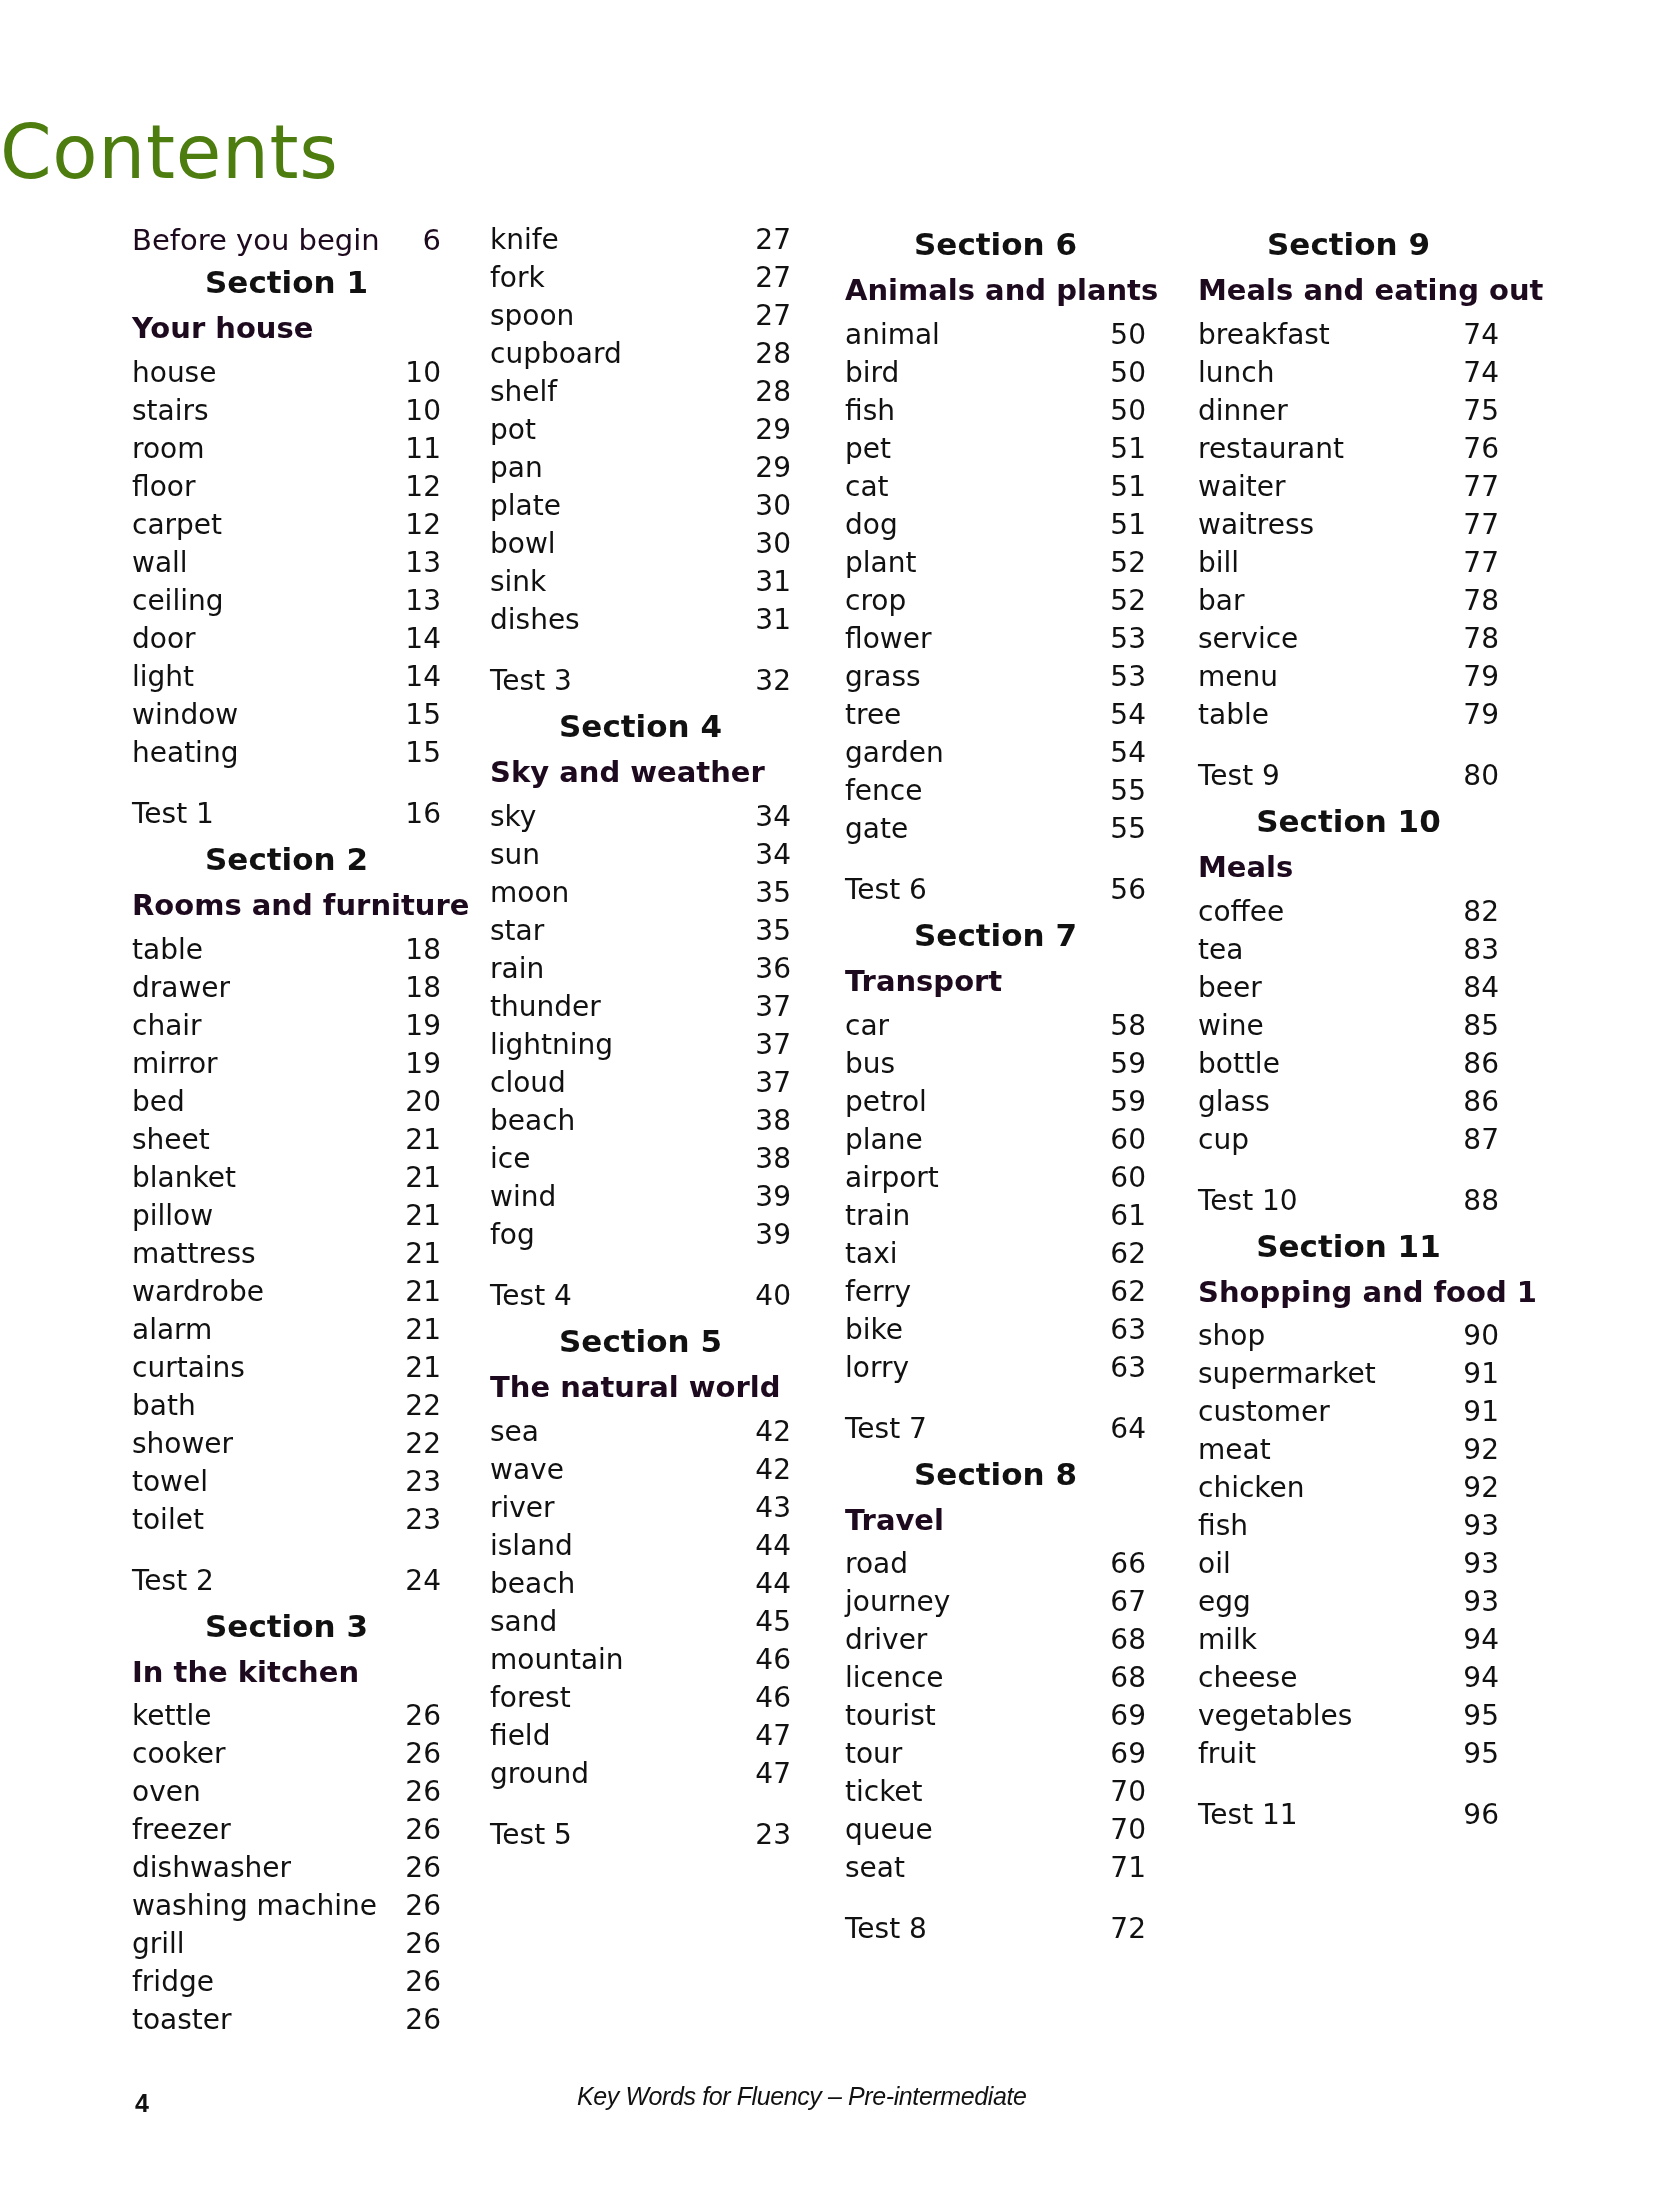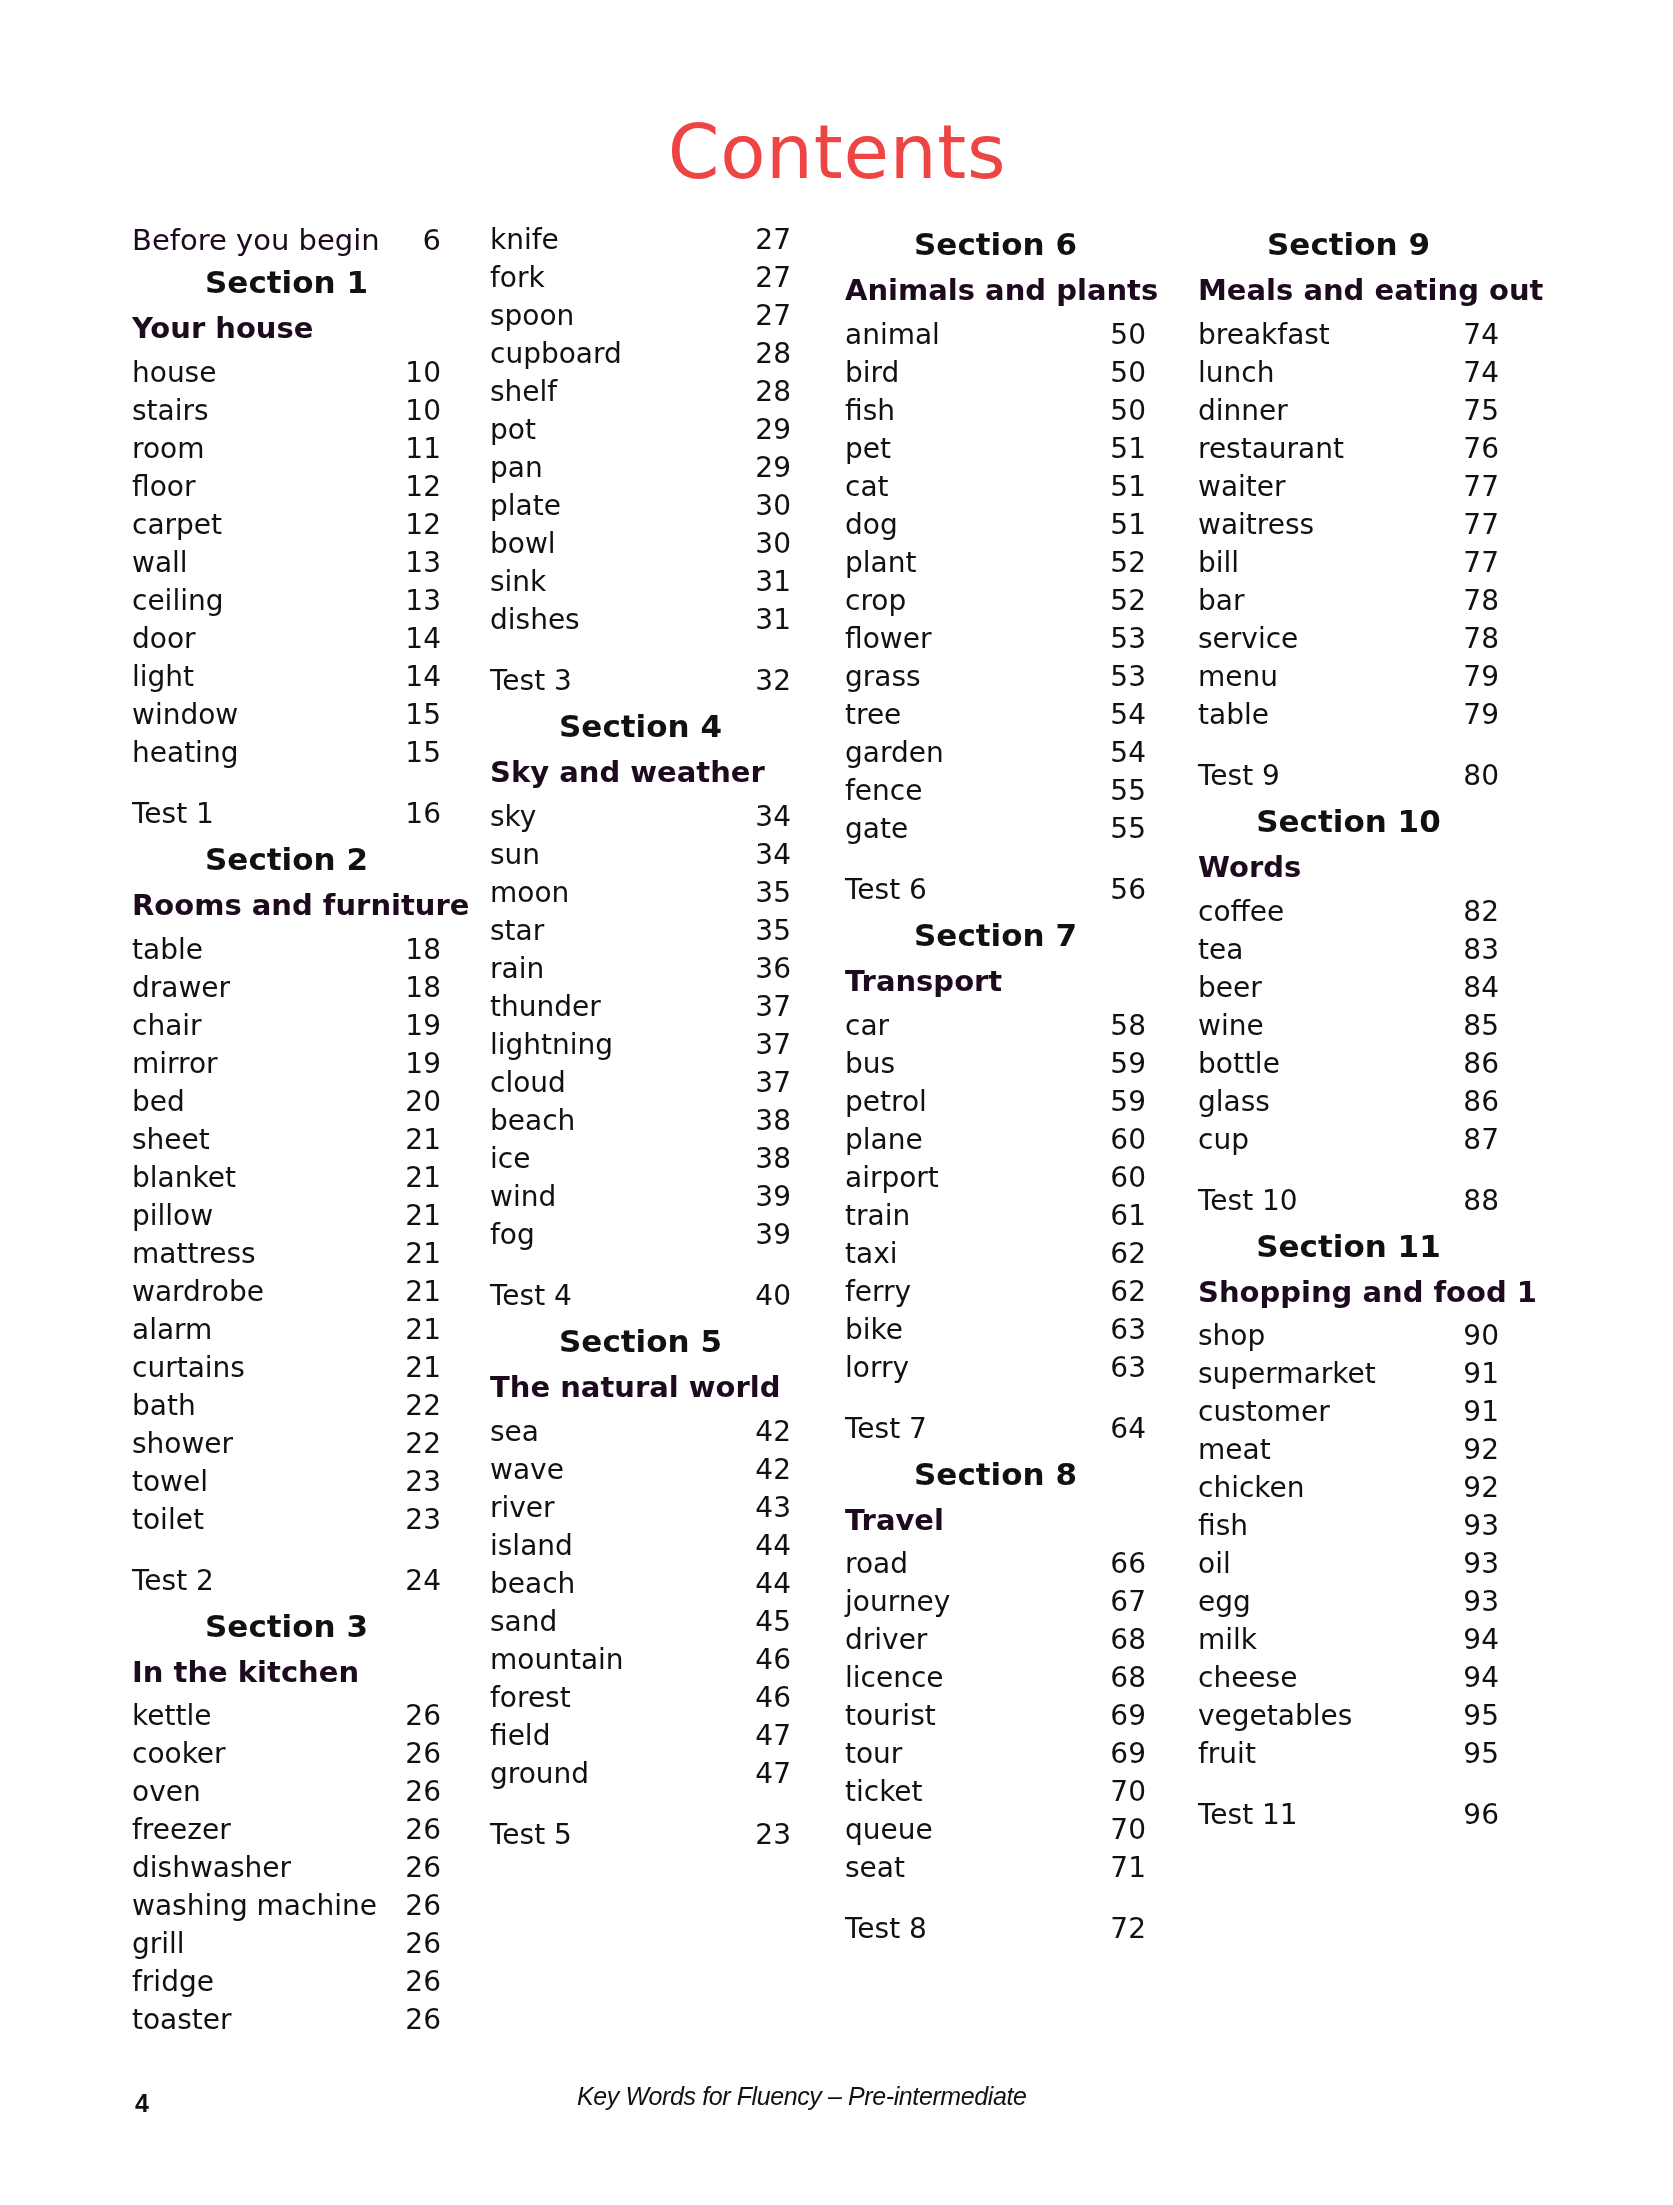"Contents" .page-title { color: #ef4444 -> #4d7c0f; text-align: center -> none }
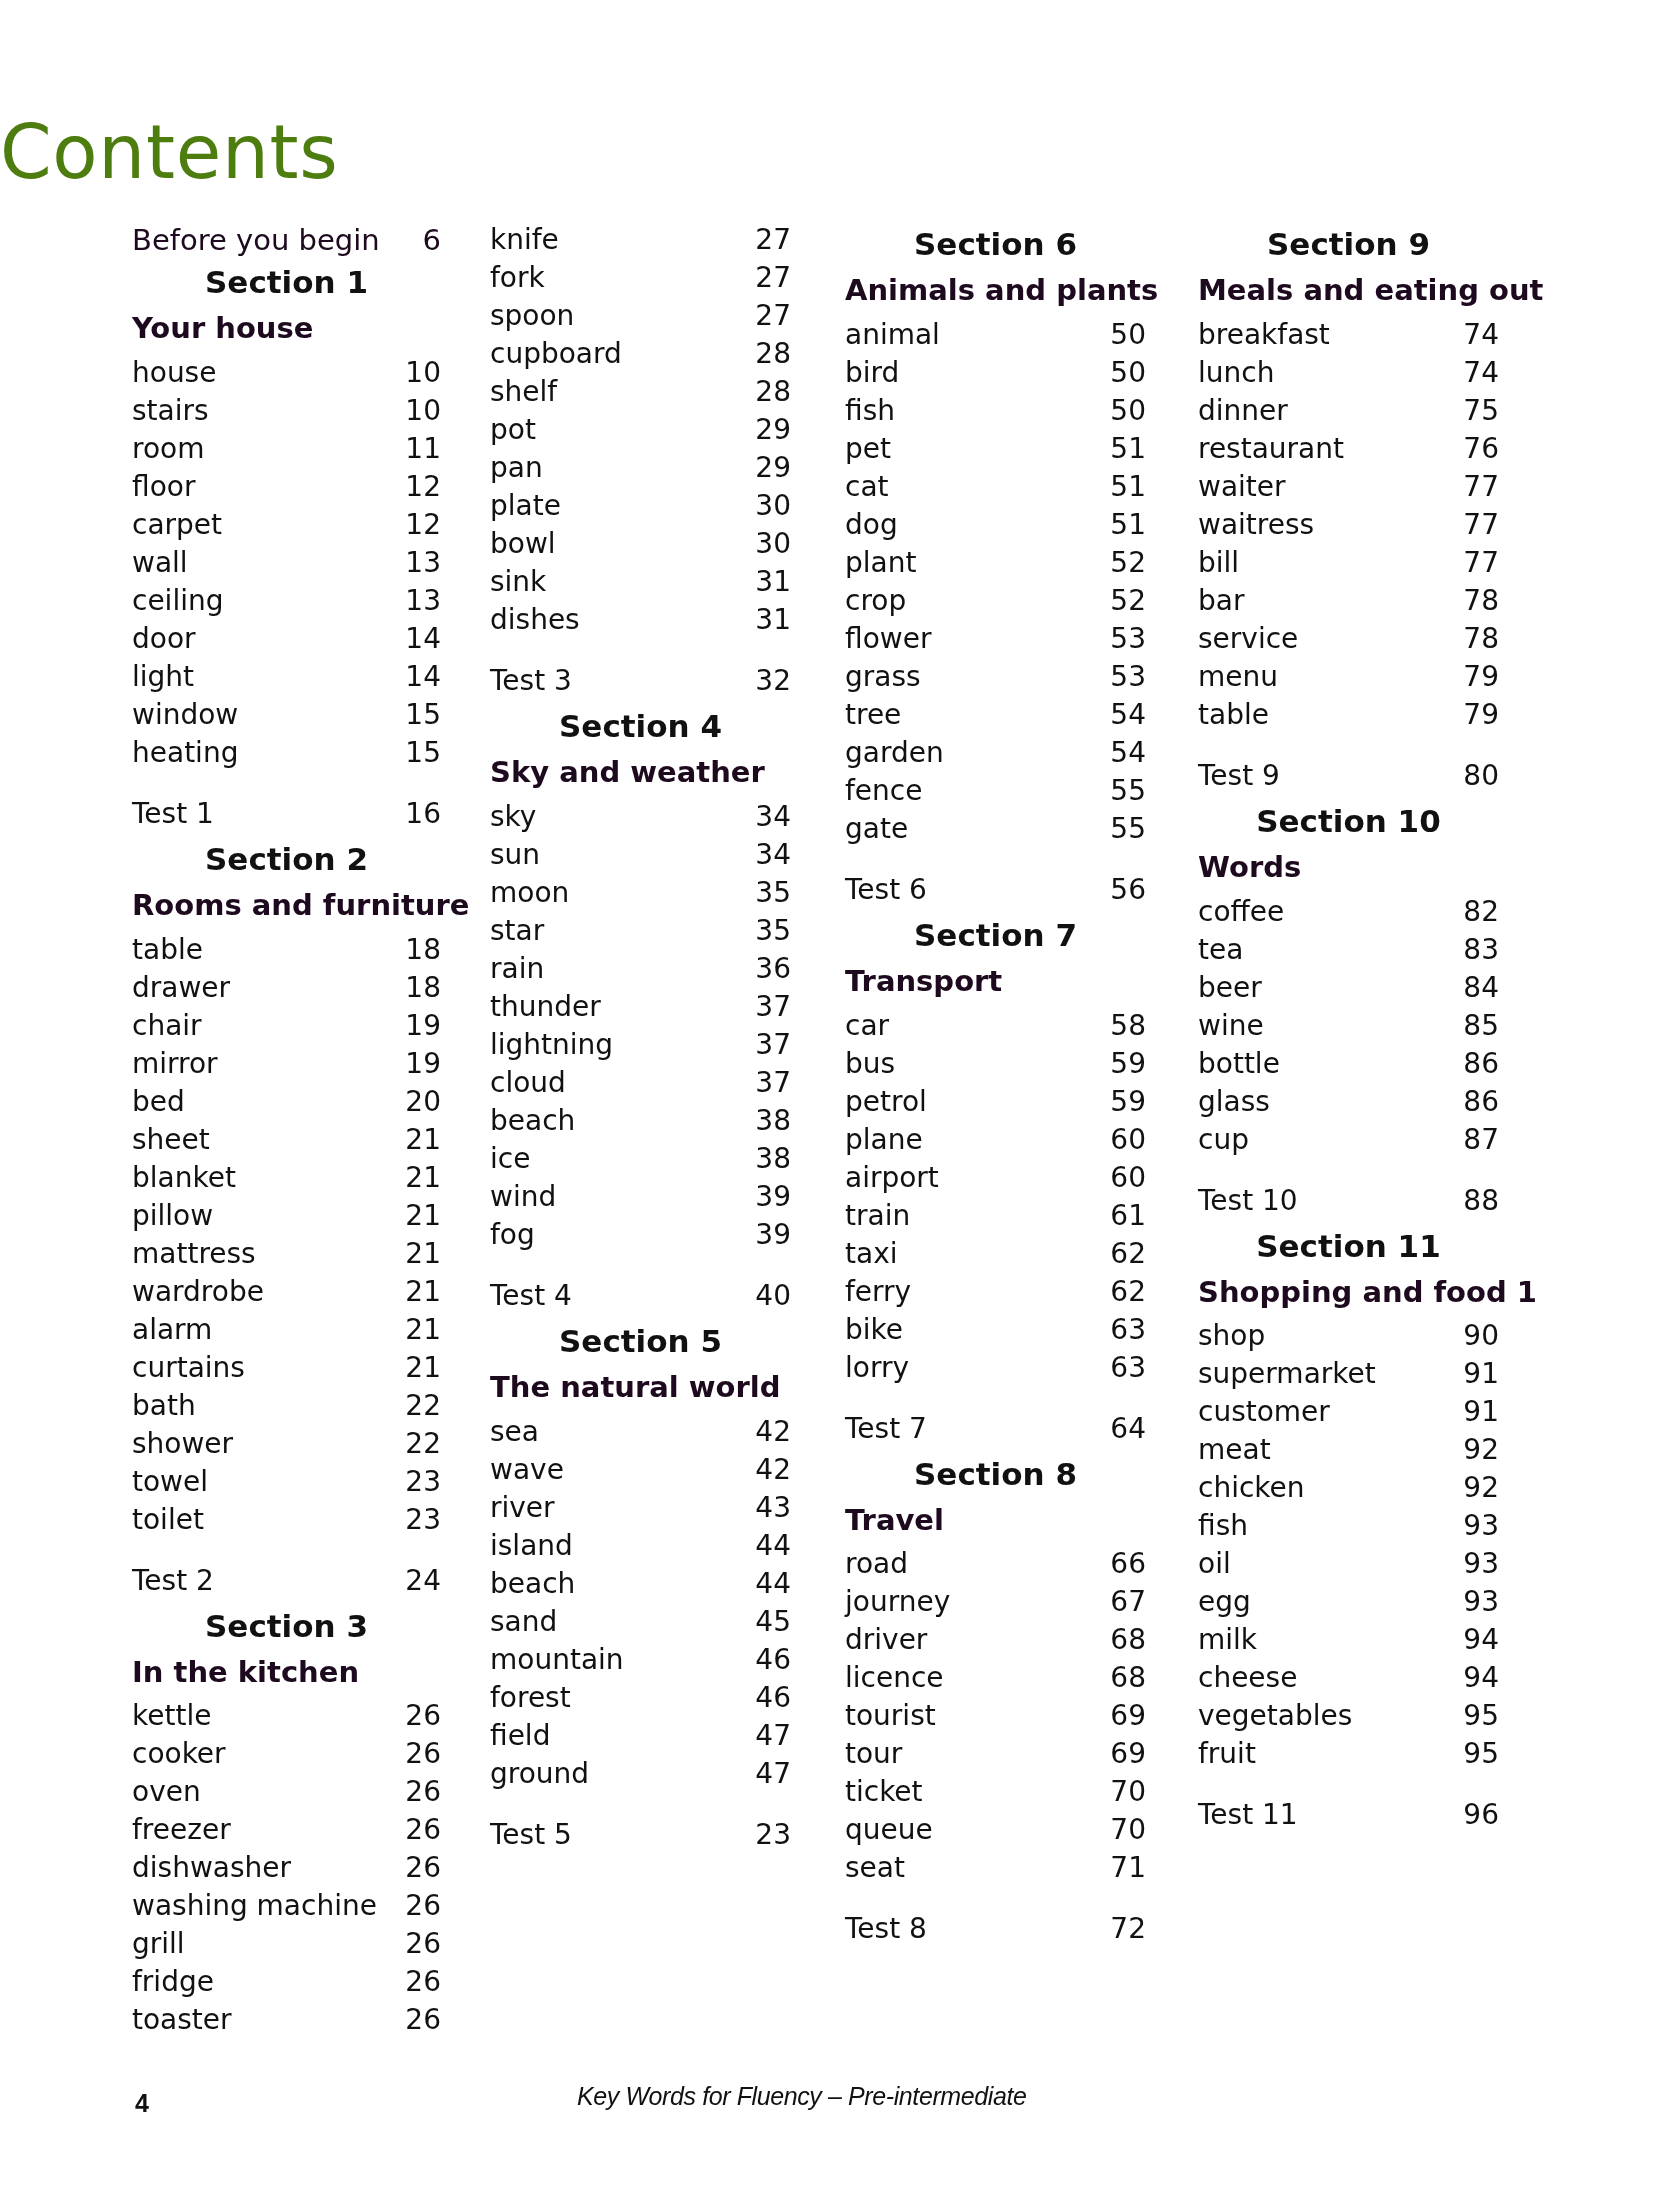"Words" div.sec-topic { text: Words -> Meals }
